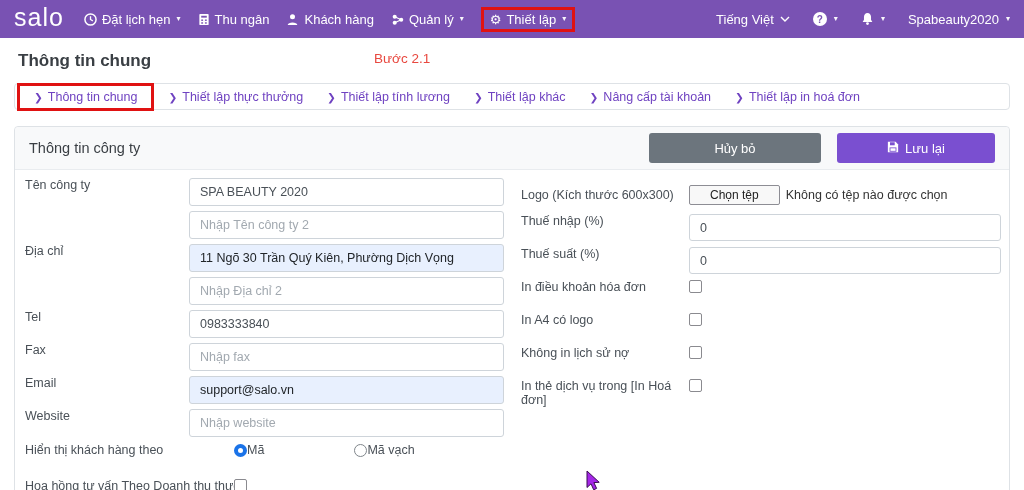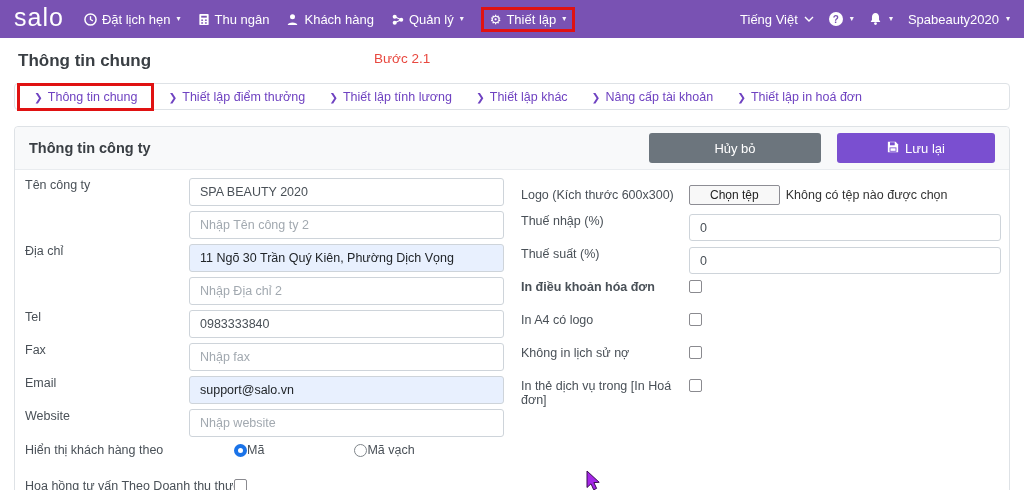"Tiếng Việt" .nav-right { gap: 15px -> 23px }
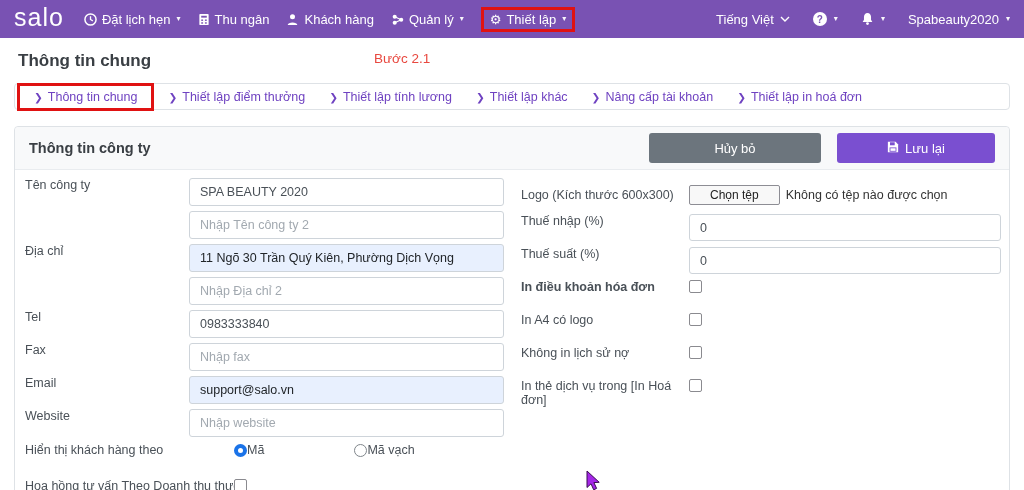"Thiết lập điểm thưởng" span { text: điểm -> thực }
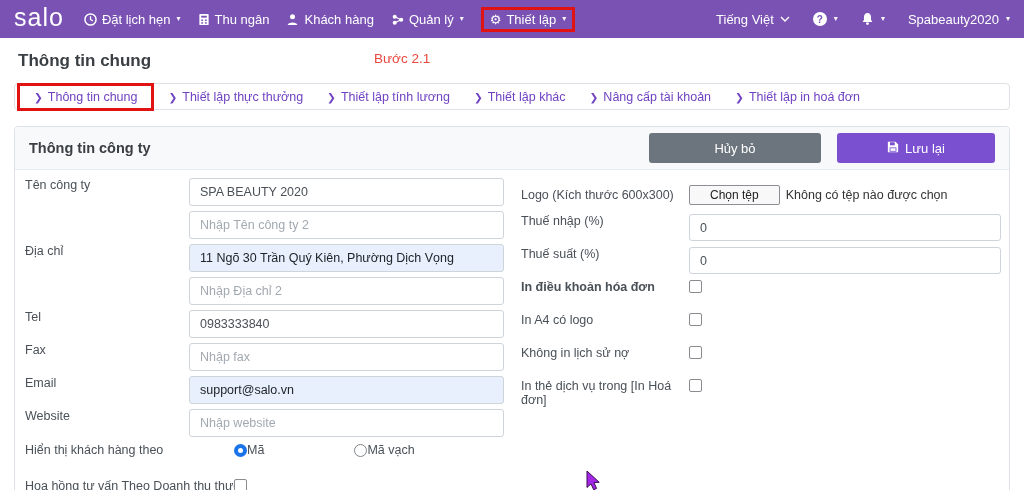"Thông tin công ty" .card-title { font-weight: bold -> normal }
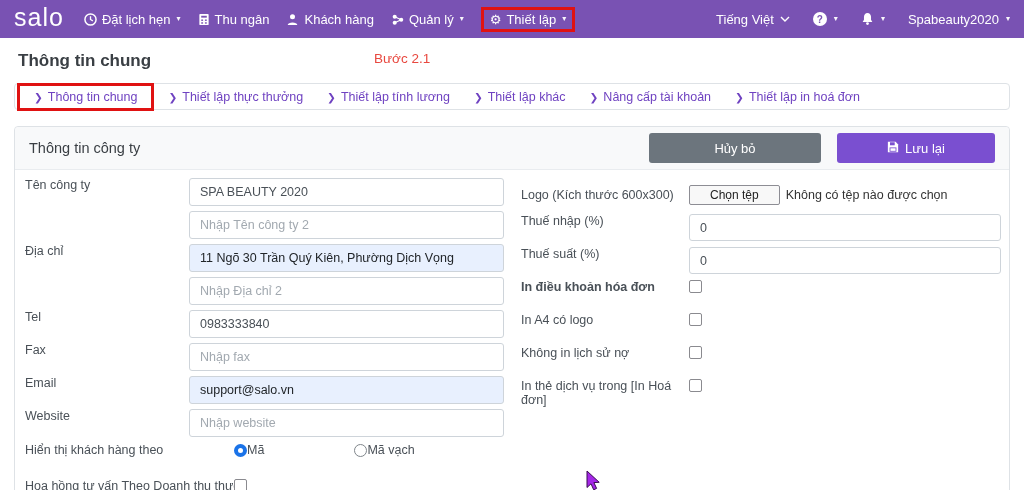"In điều khoản hóa đơn" div.form-row { font-weight: bold -> none }
